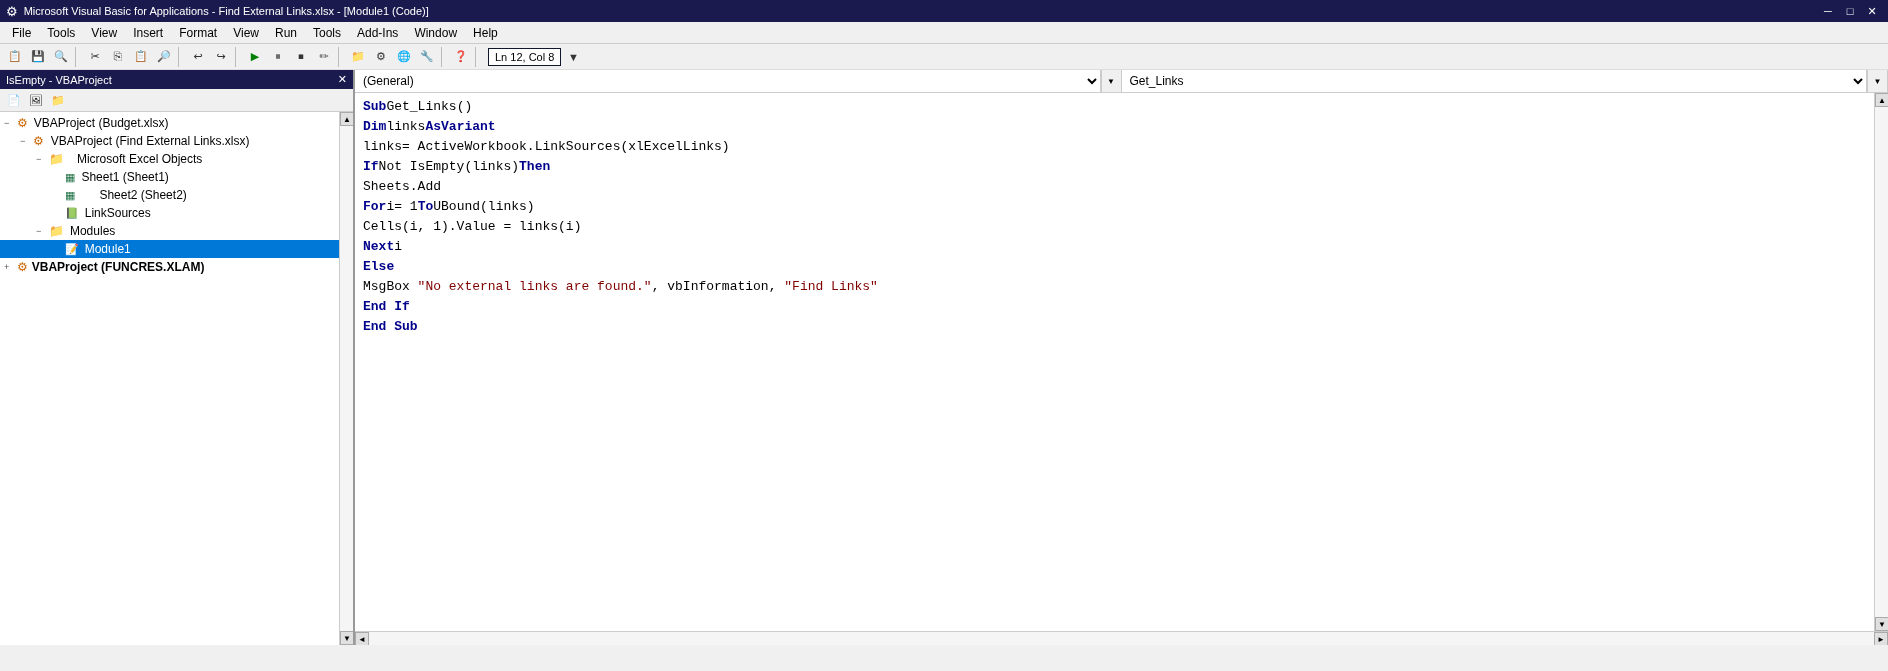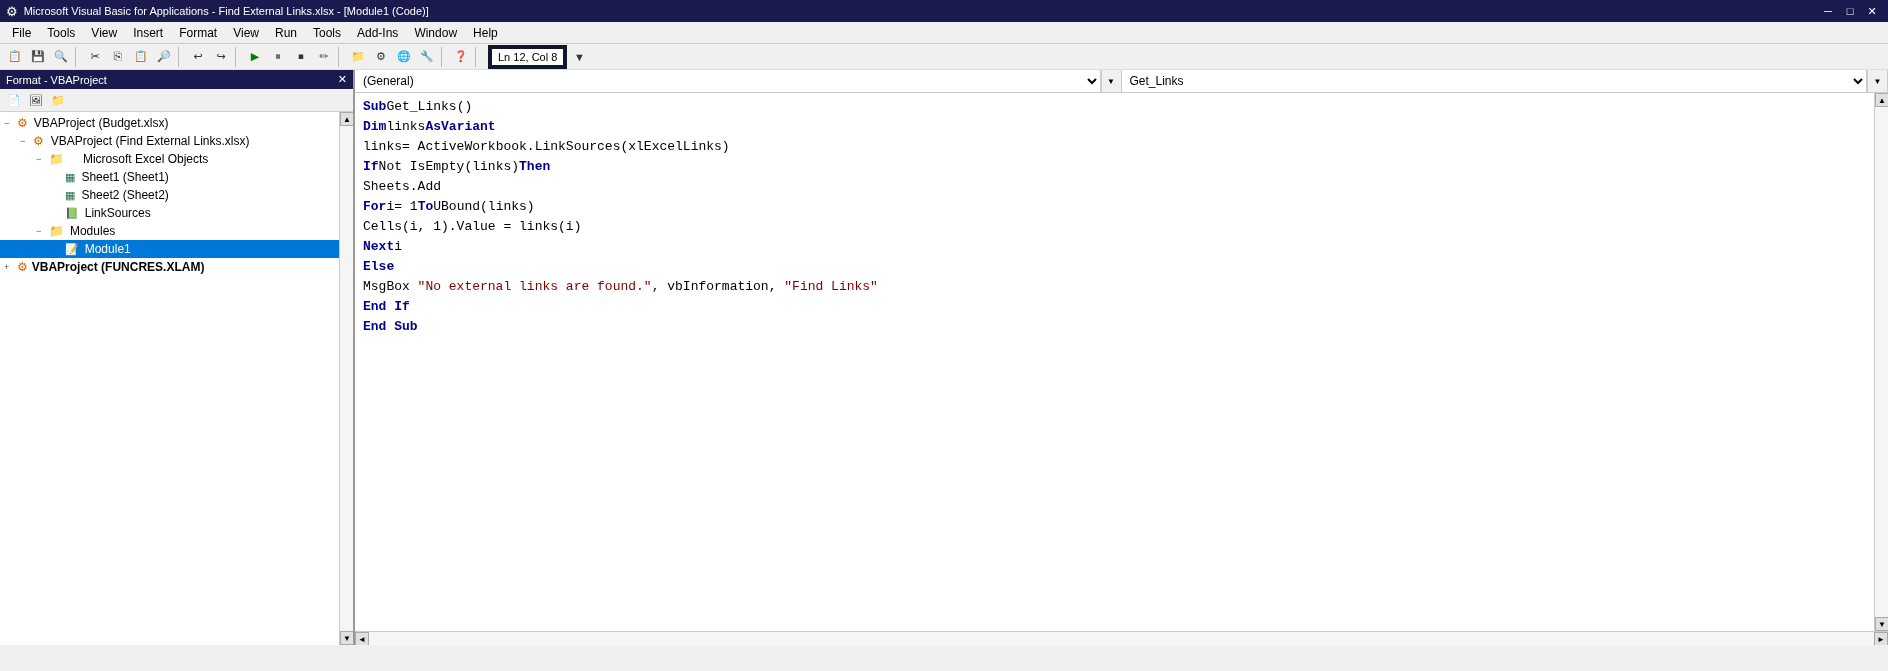"Ln 12, Col 8" .tb-status { border: 4px solid #0f172a -> 1px solid #0f172a }
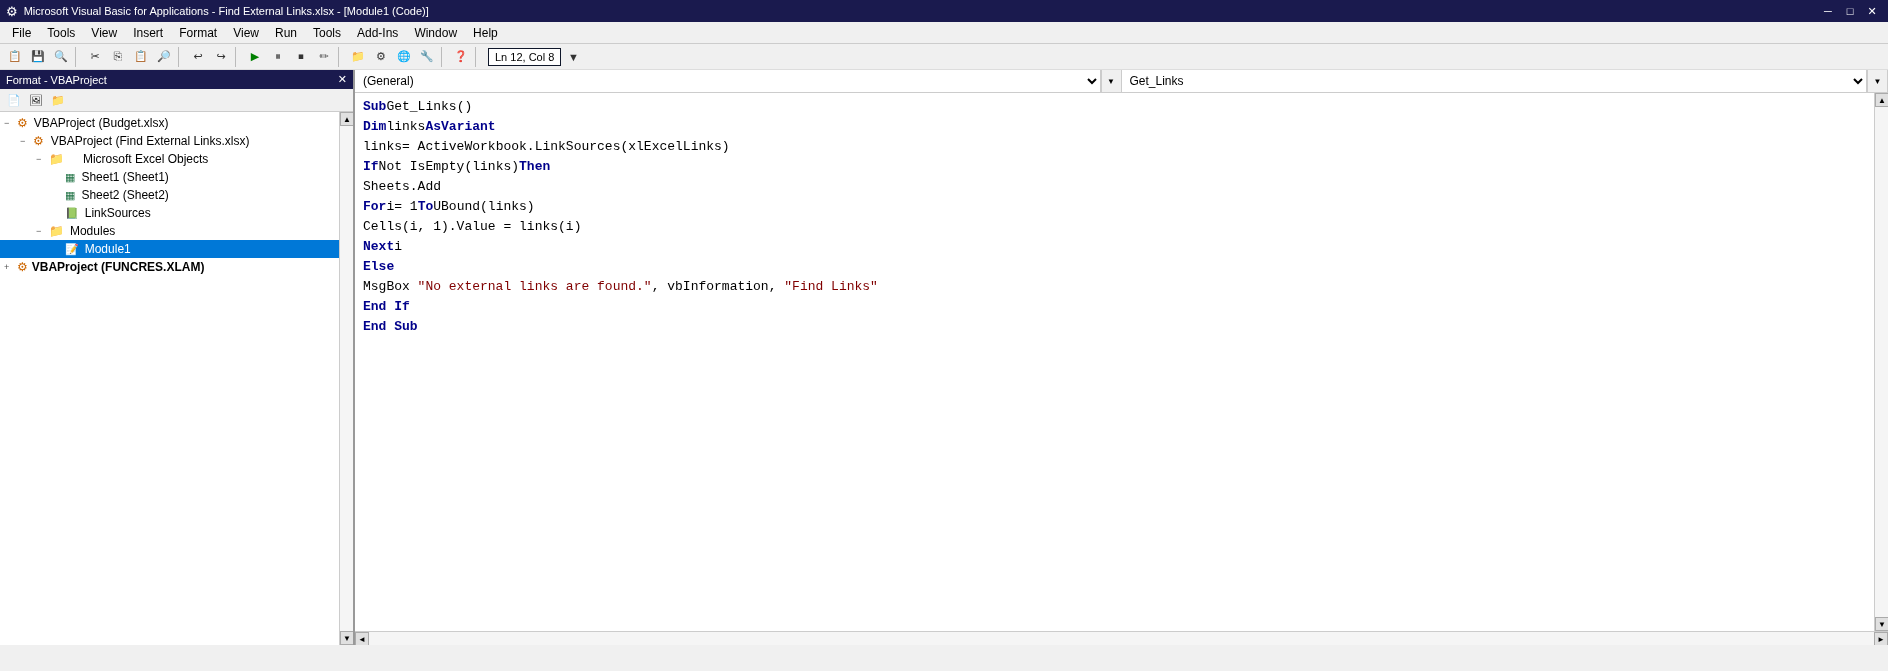"Format - VBAProject" span { text: Format -> IsEmpty }
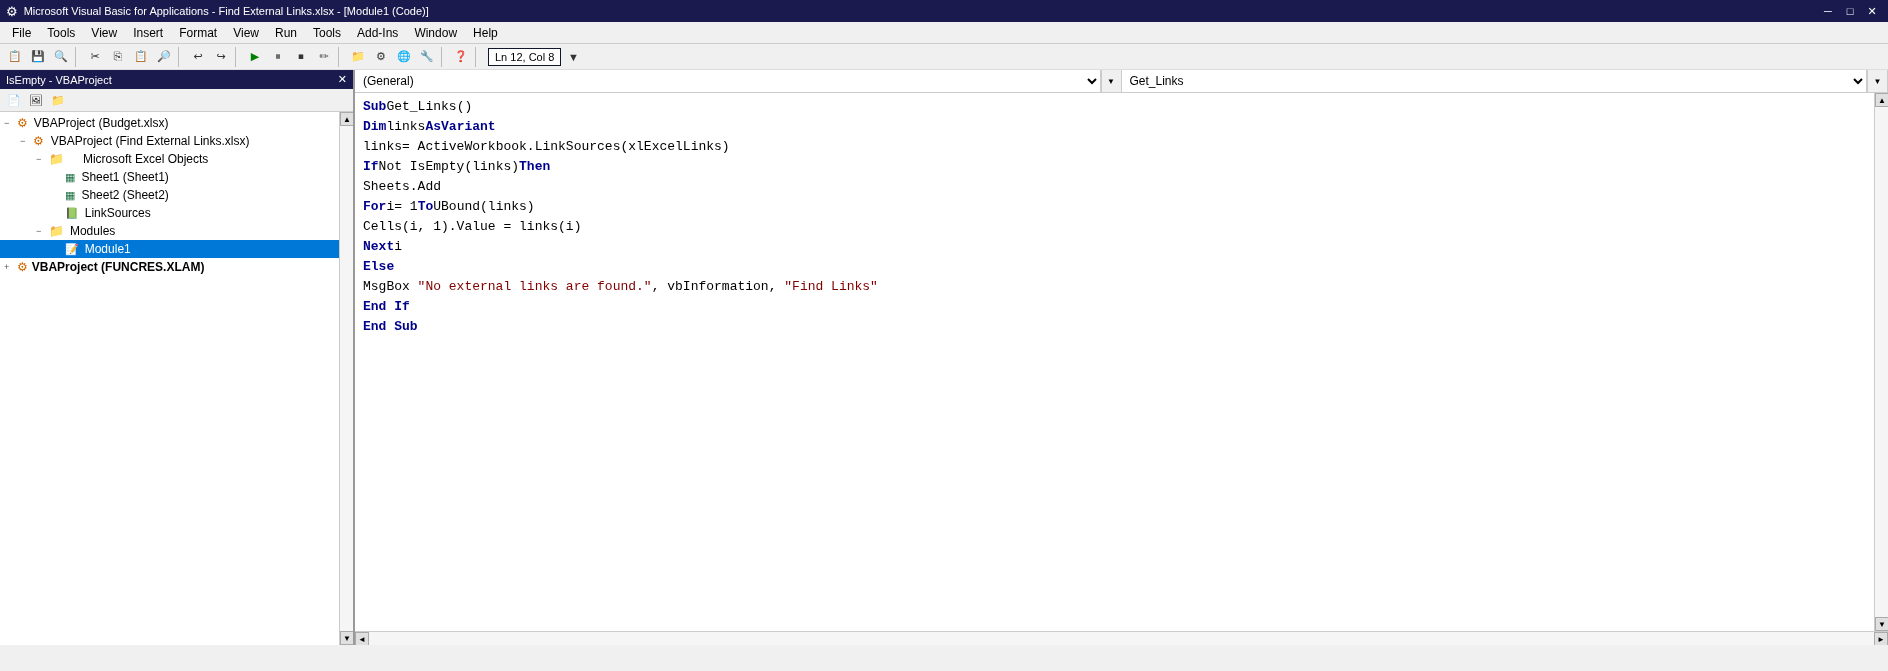"Microsoft Excel Objects" span { margin-left: 16px -> 10px }
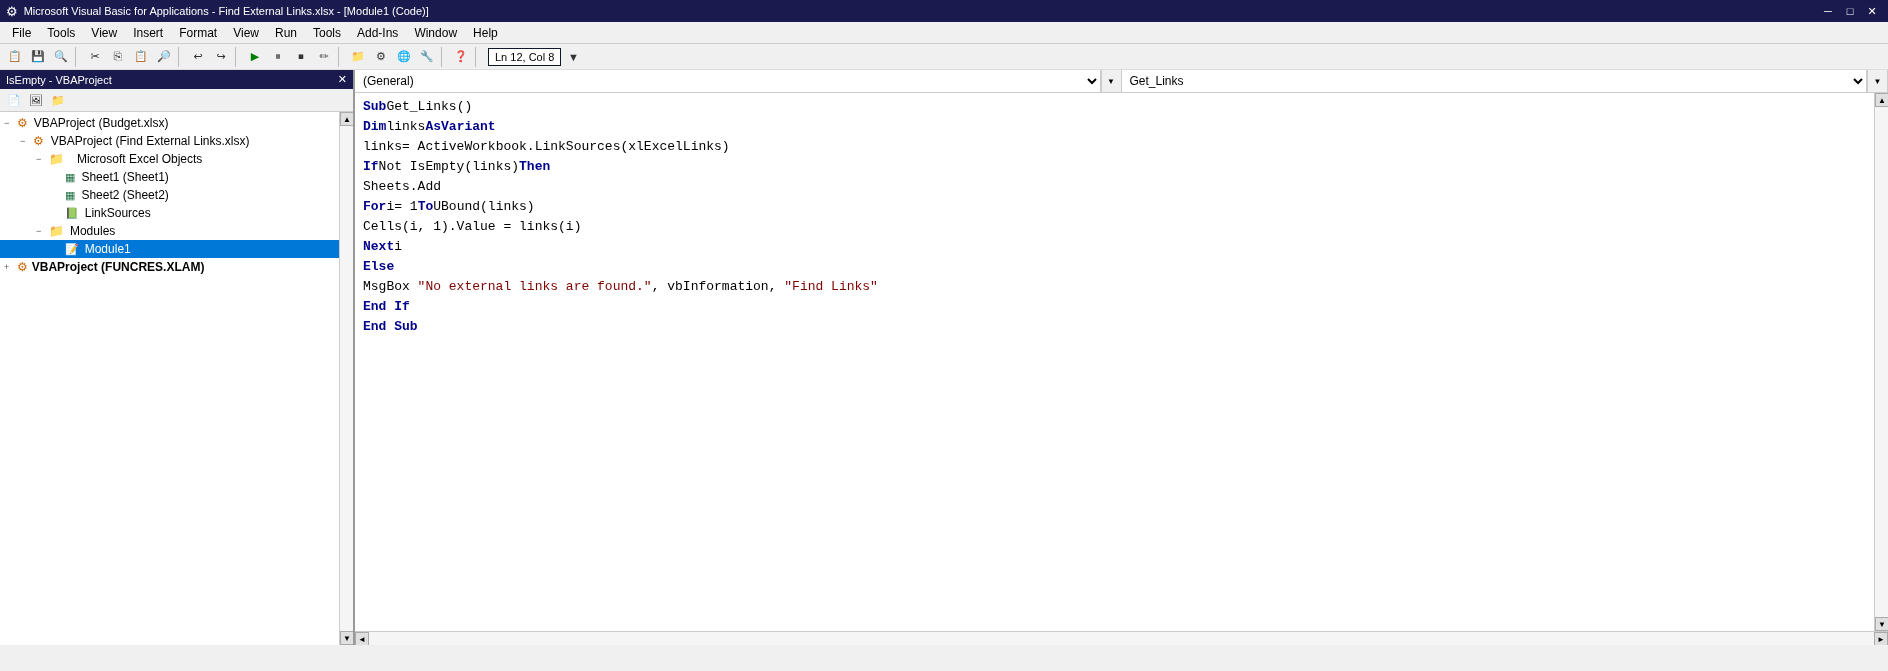"Sheet2 (Sheet2)" span { margin-left: 3px -> 21px }
